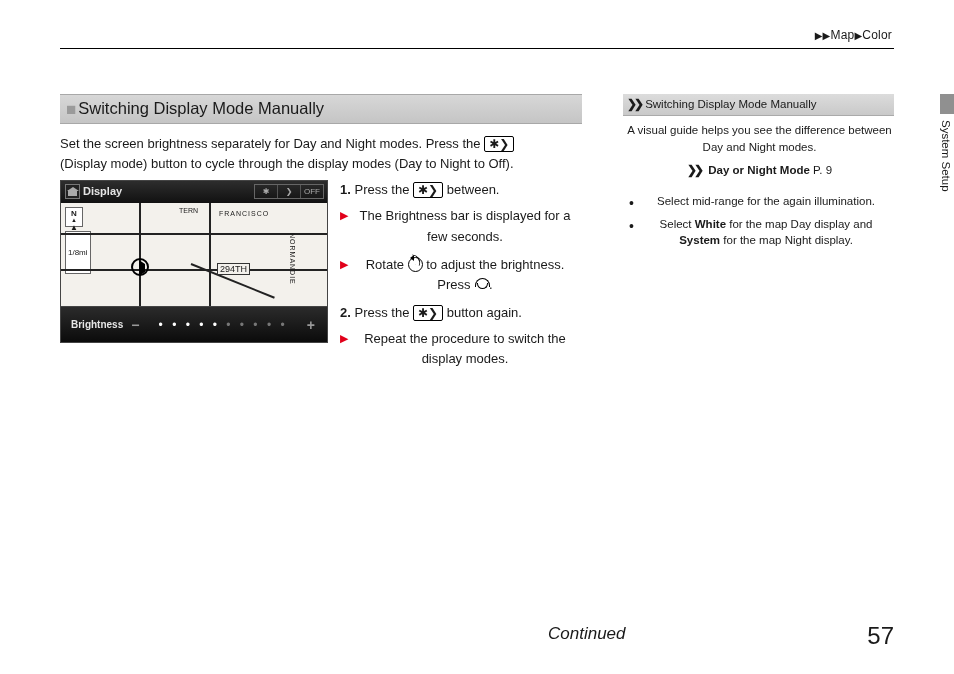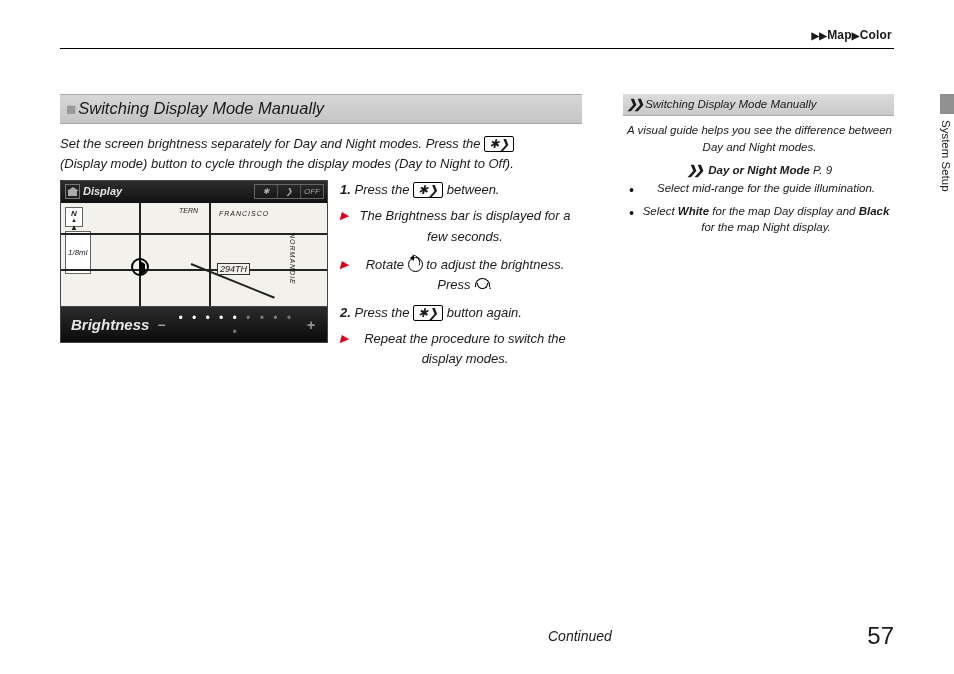"▶▶Map▶Color" .breadcrumb-row { font-weight: 700 -> 400 }
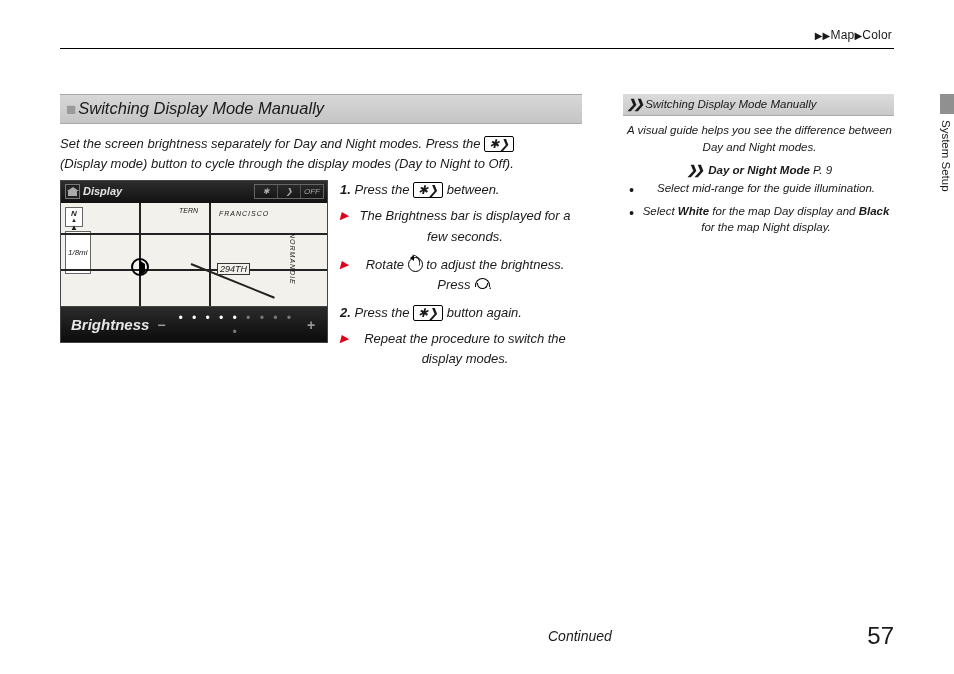"■Switching Display Mode Manually" .cols { font-style: italic -> none }
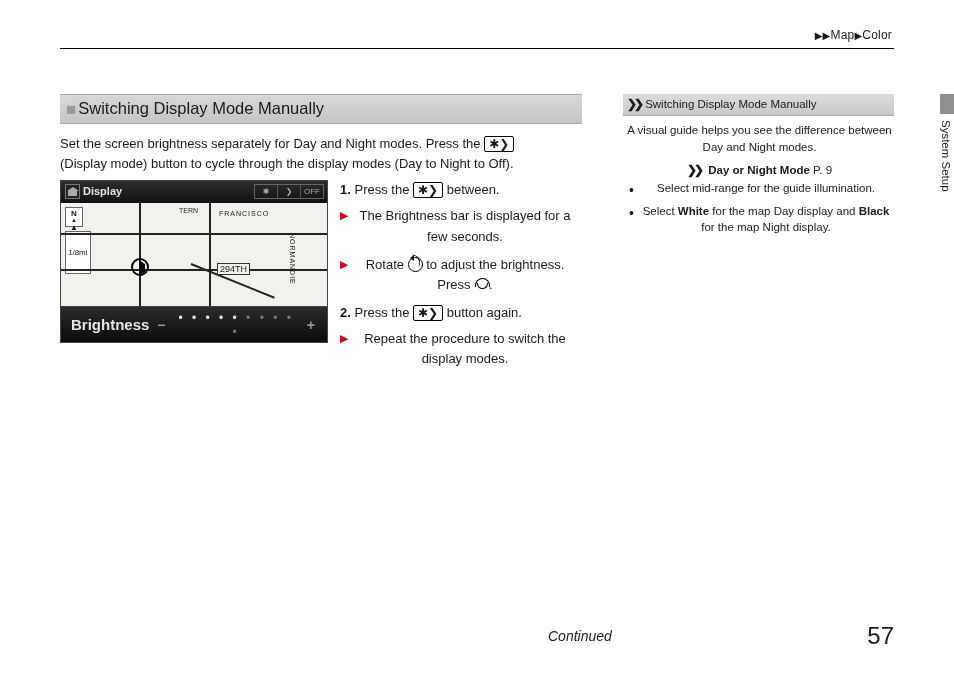"❯❯ Day or Night Mode" .side-body .xref { margin: 6px 0 1px 0 -> 6px 0 14px 0 }
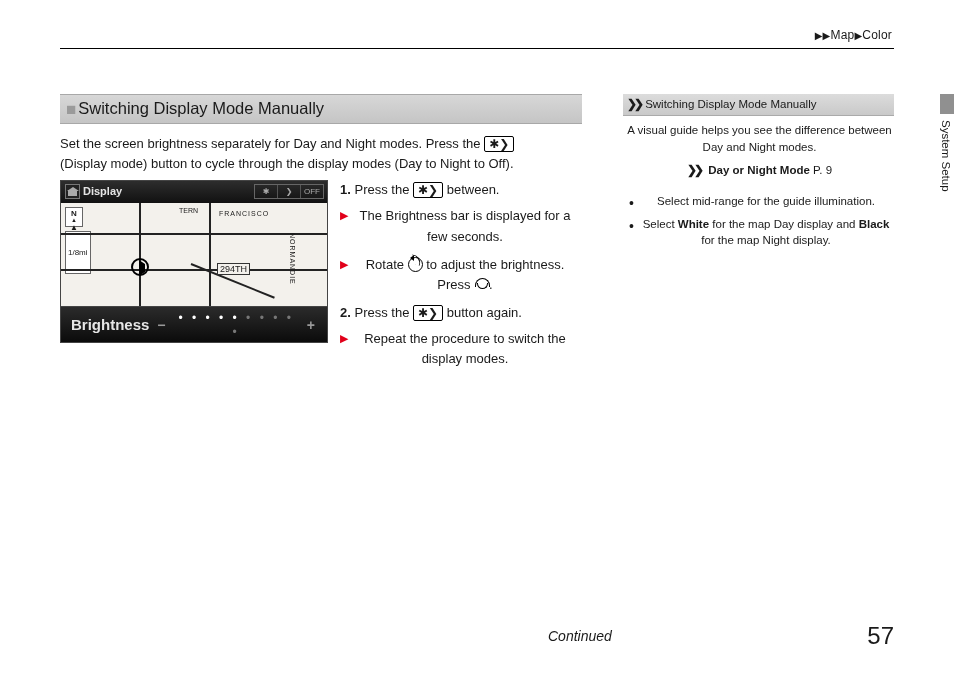"Select mid-range for the guide" div.rec-li { text: guide -> again }
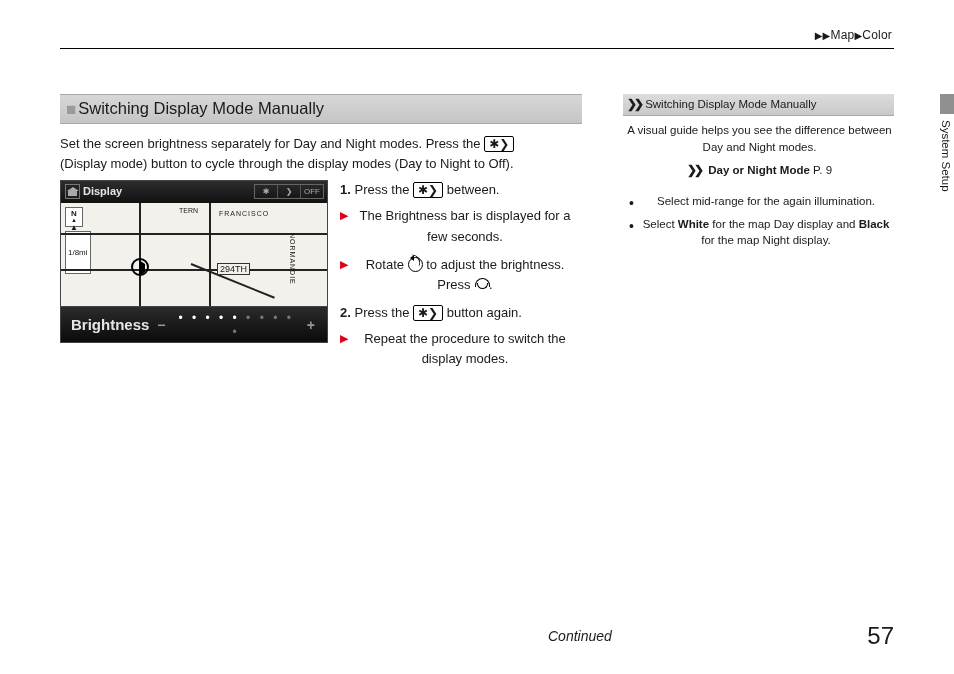"Black" b { text: Black -> System }
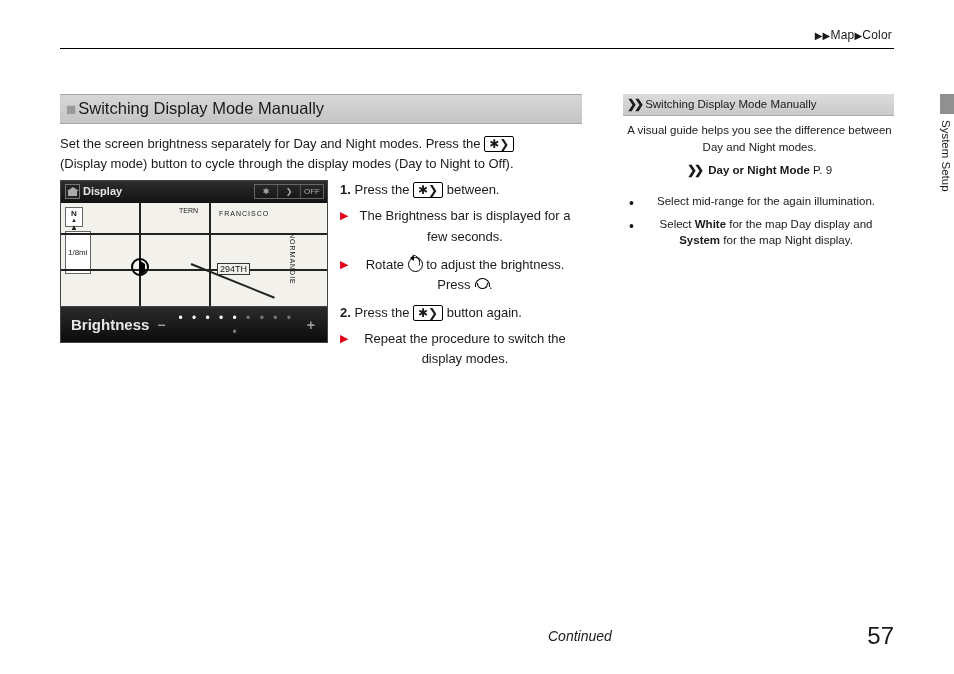"Brightness" .ss-bri-lbl { font-size: 15px -> 10px }
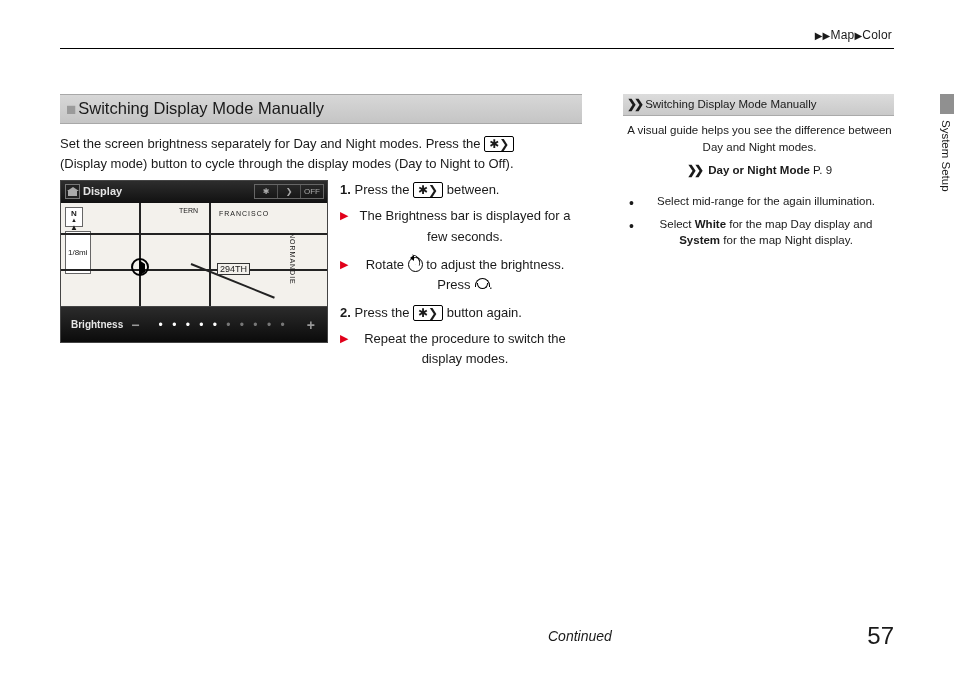"Continued" .continued { font-size: 14px -> 17px }
